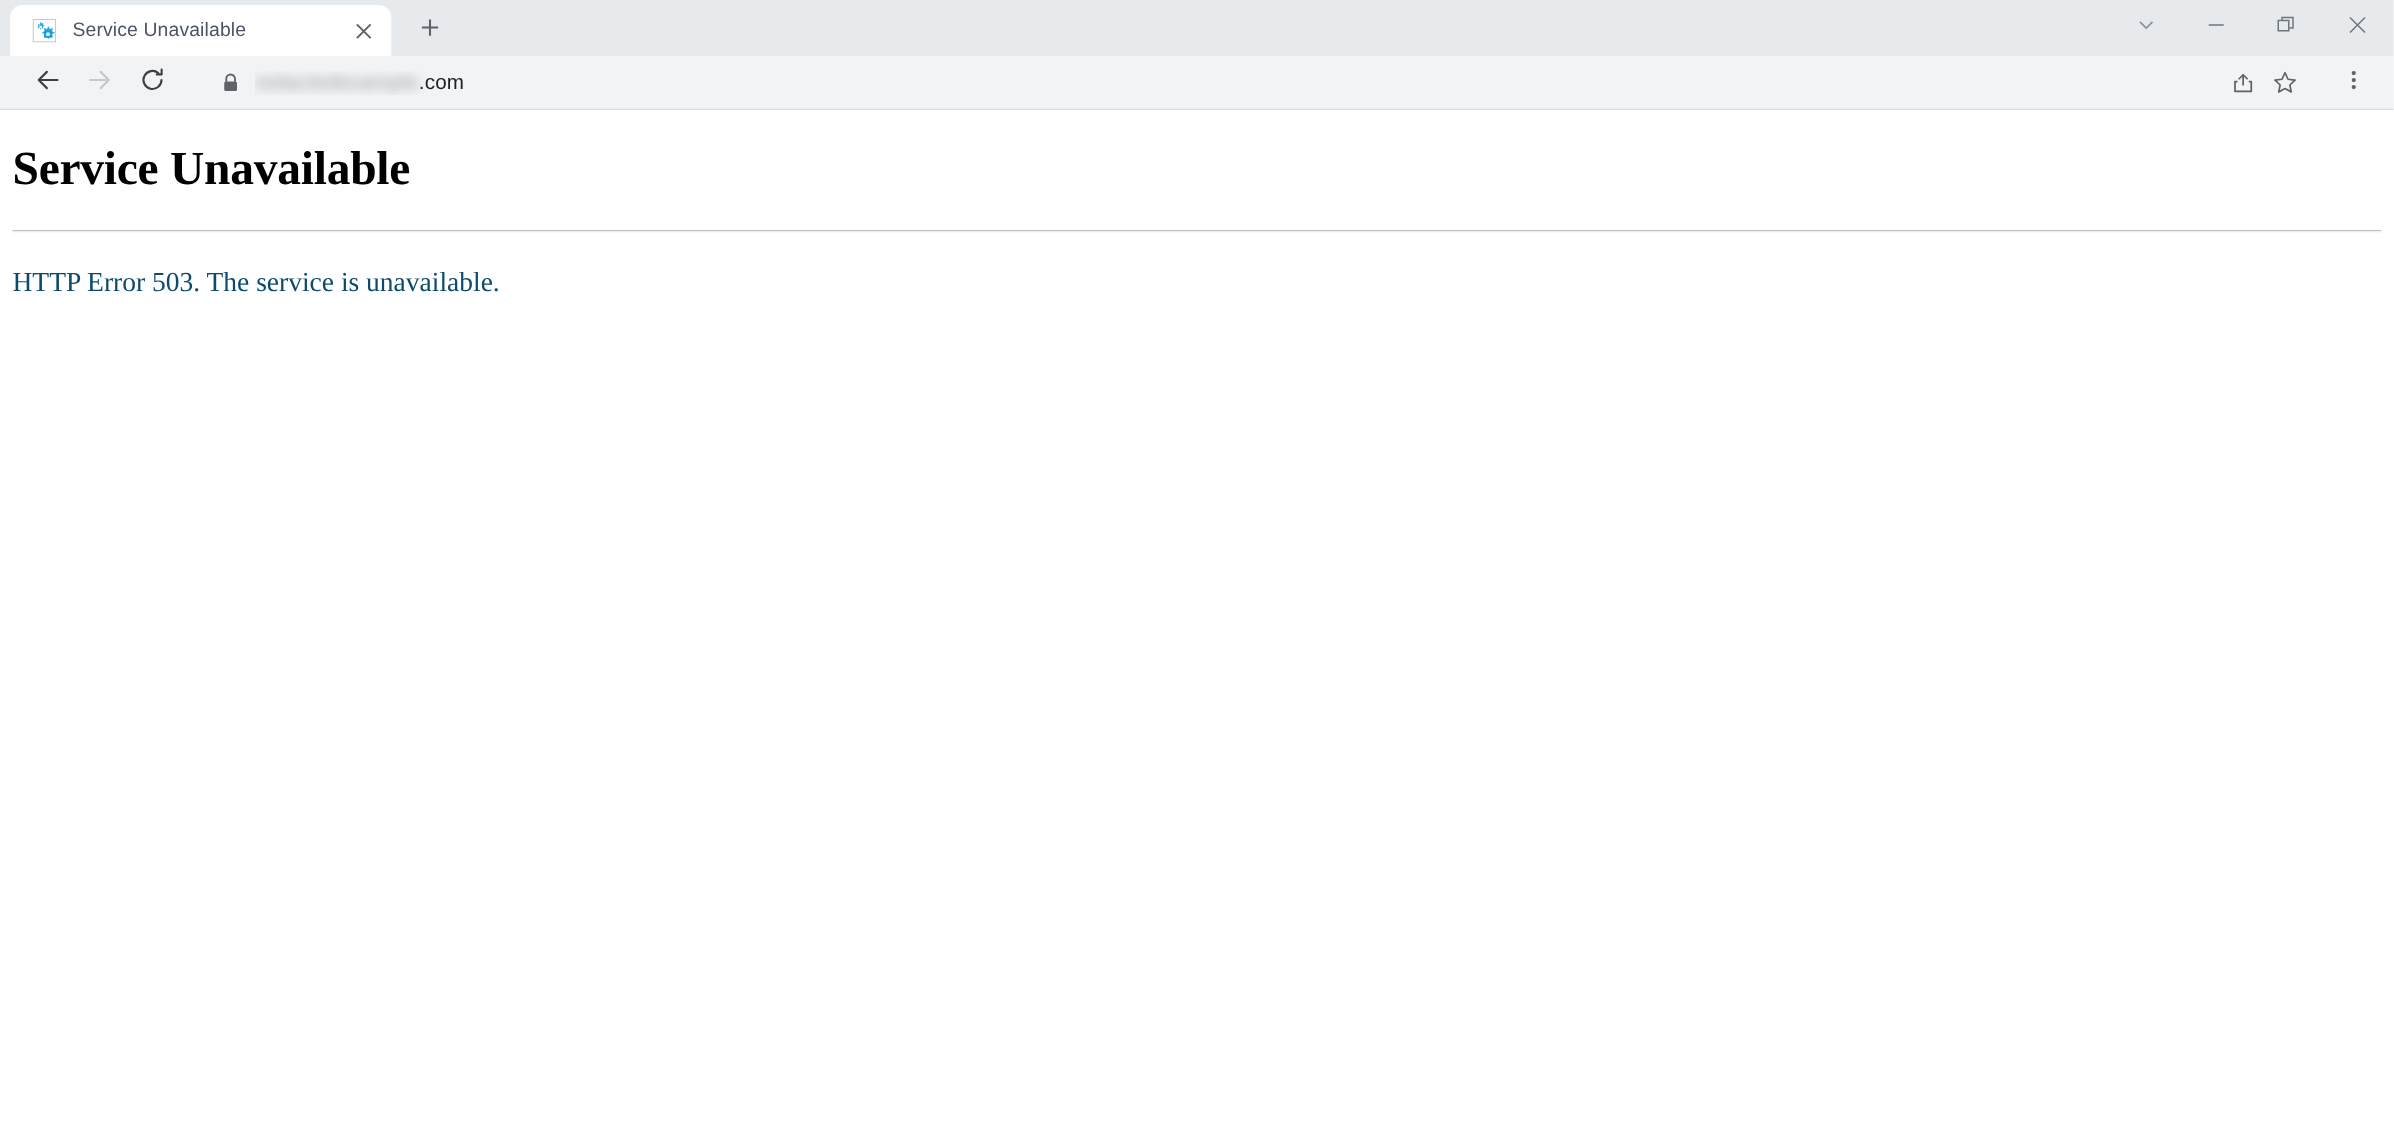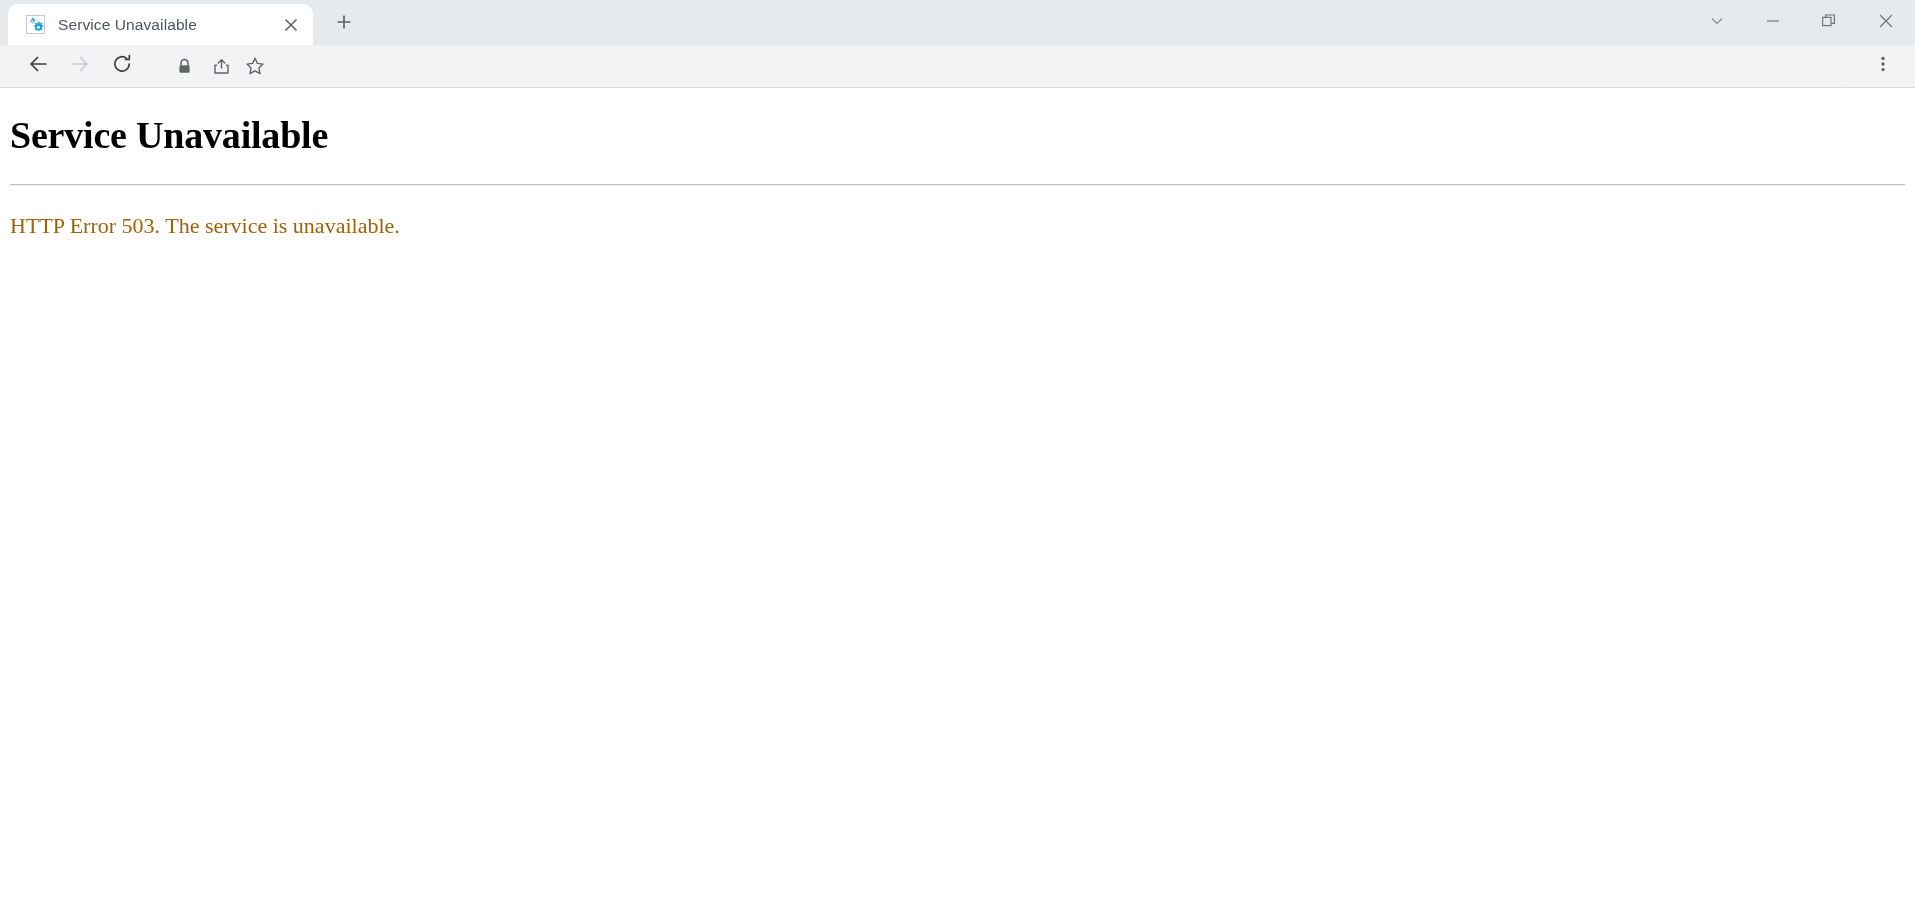".com" span.omnibox-url { html: none -> <span> <span>redactedexample</span> <span>.com</span> </span> }
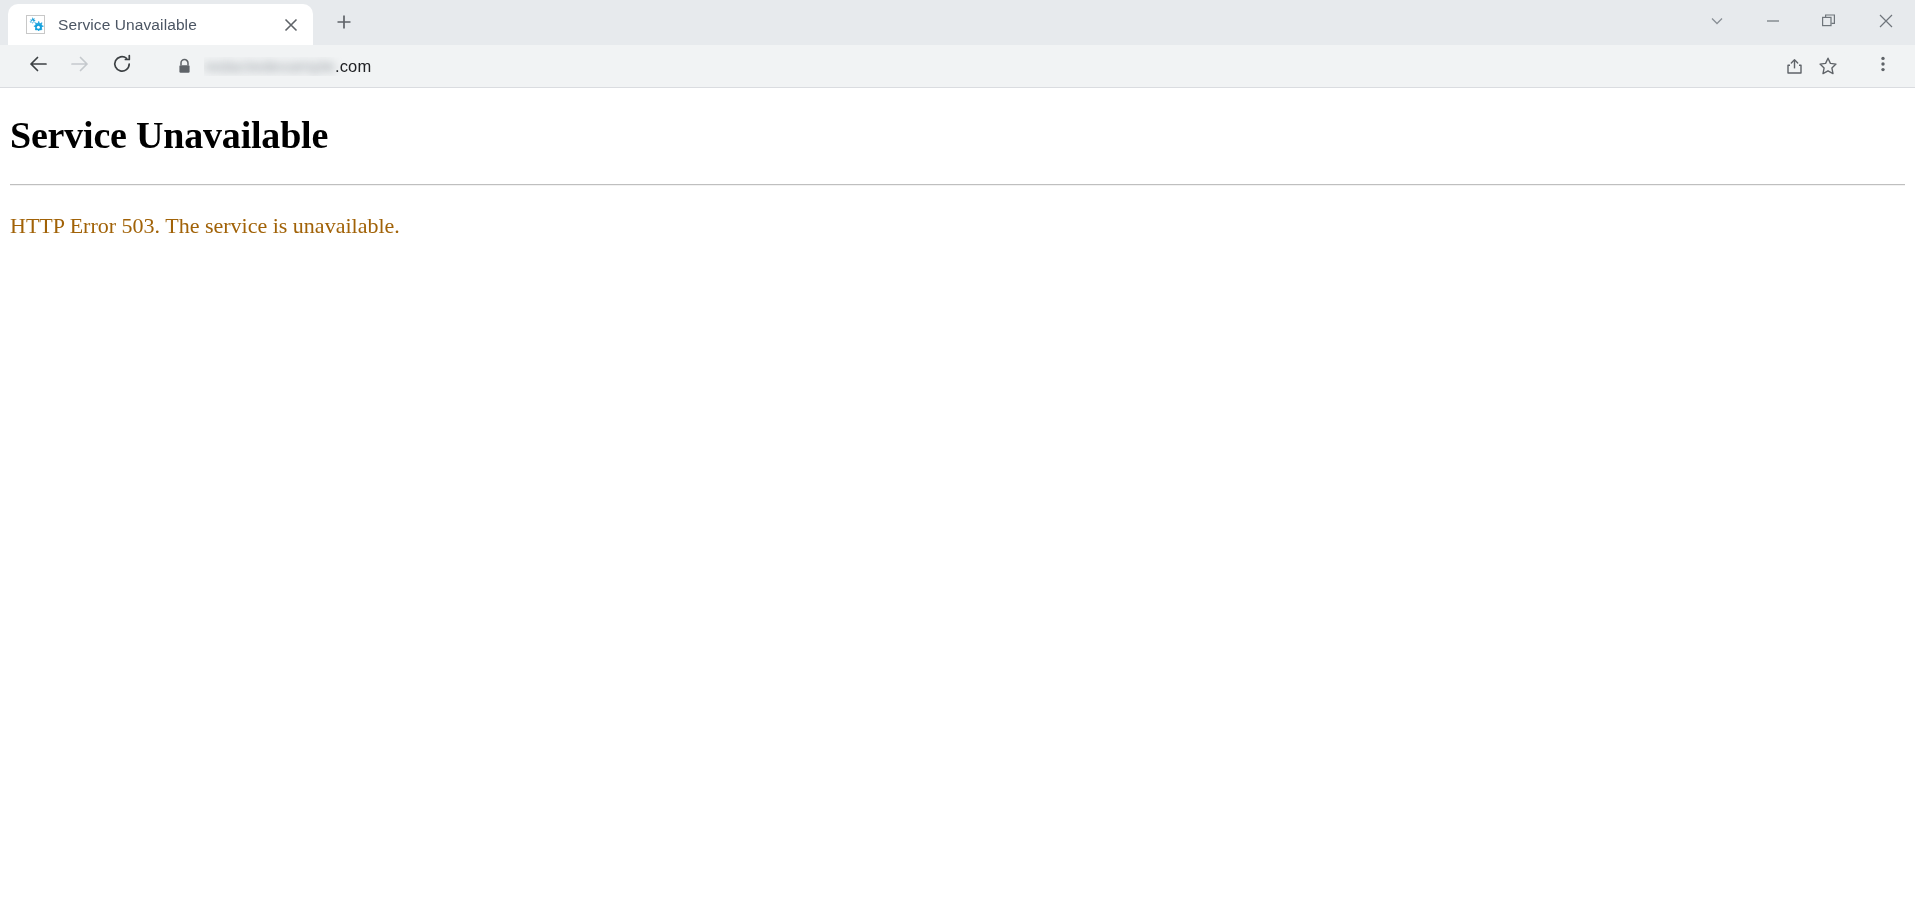"HTTP Error 503. The service" .err-body { color: #a16207 -> #0c4a6e }
